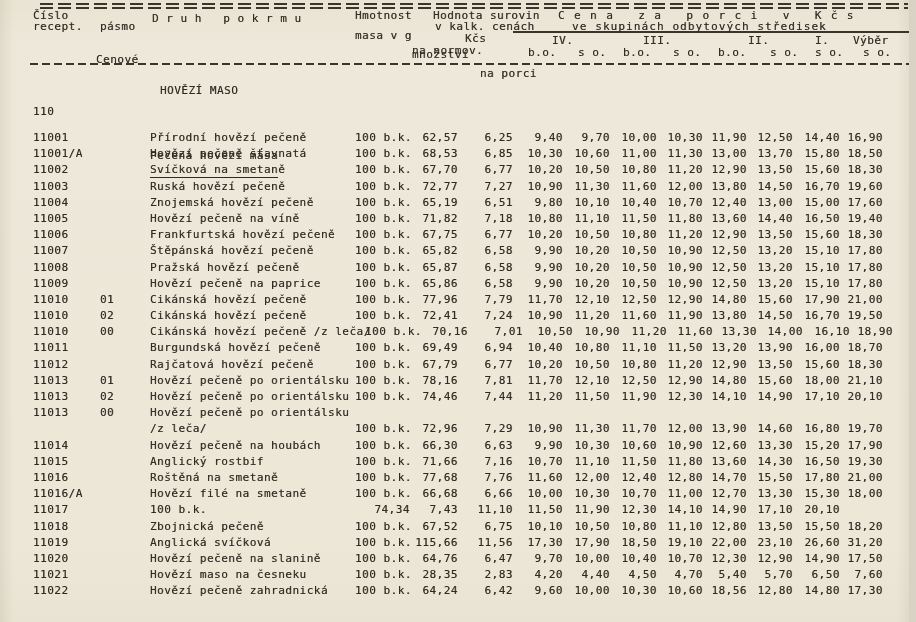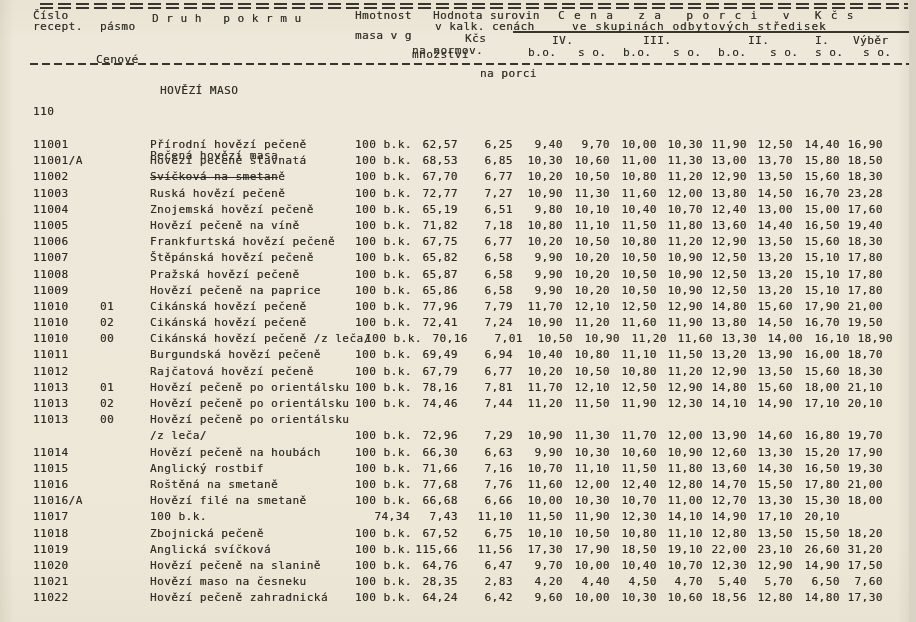"11001" .rows { top: 138px -> 131px }
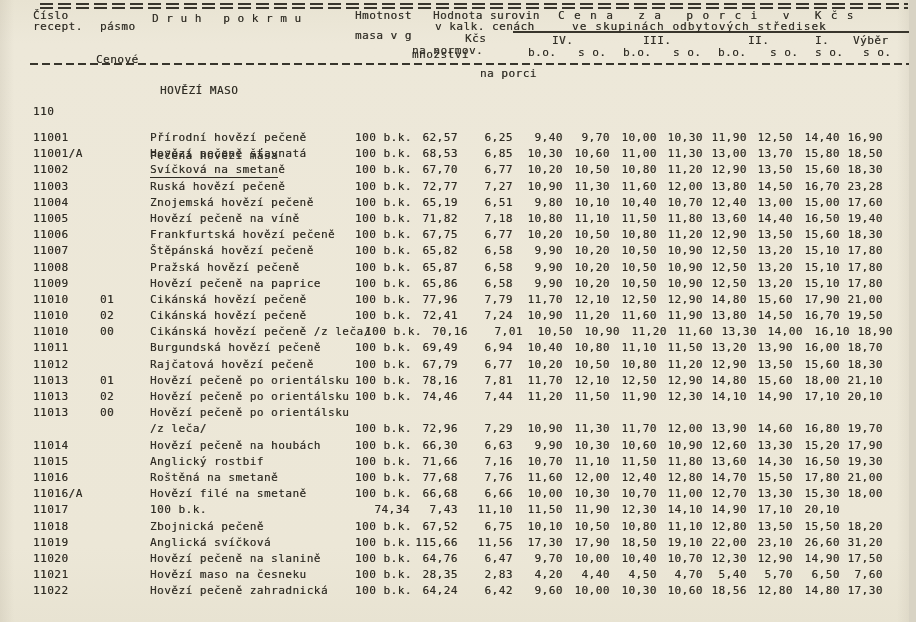"23,28" span.c { text: 23,28 -> 19,60 }
